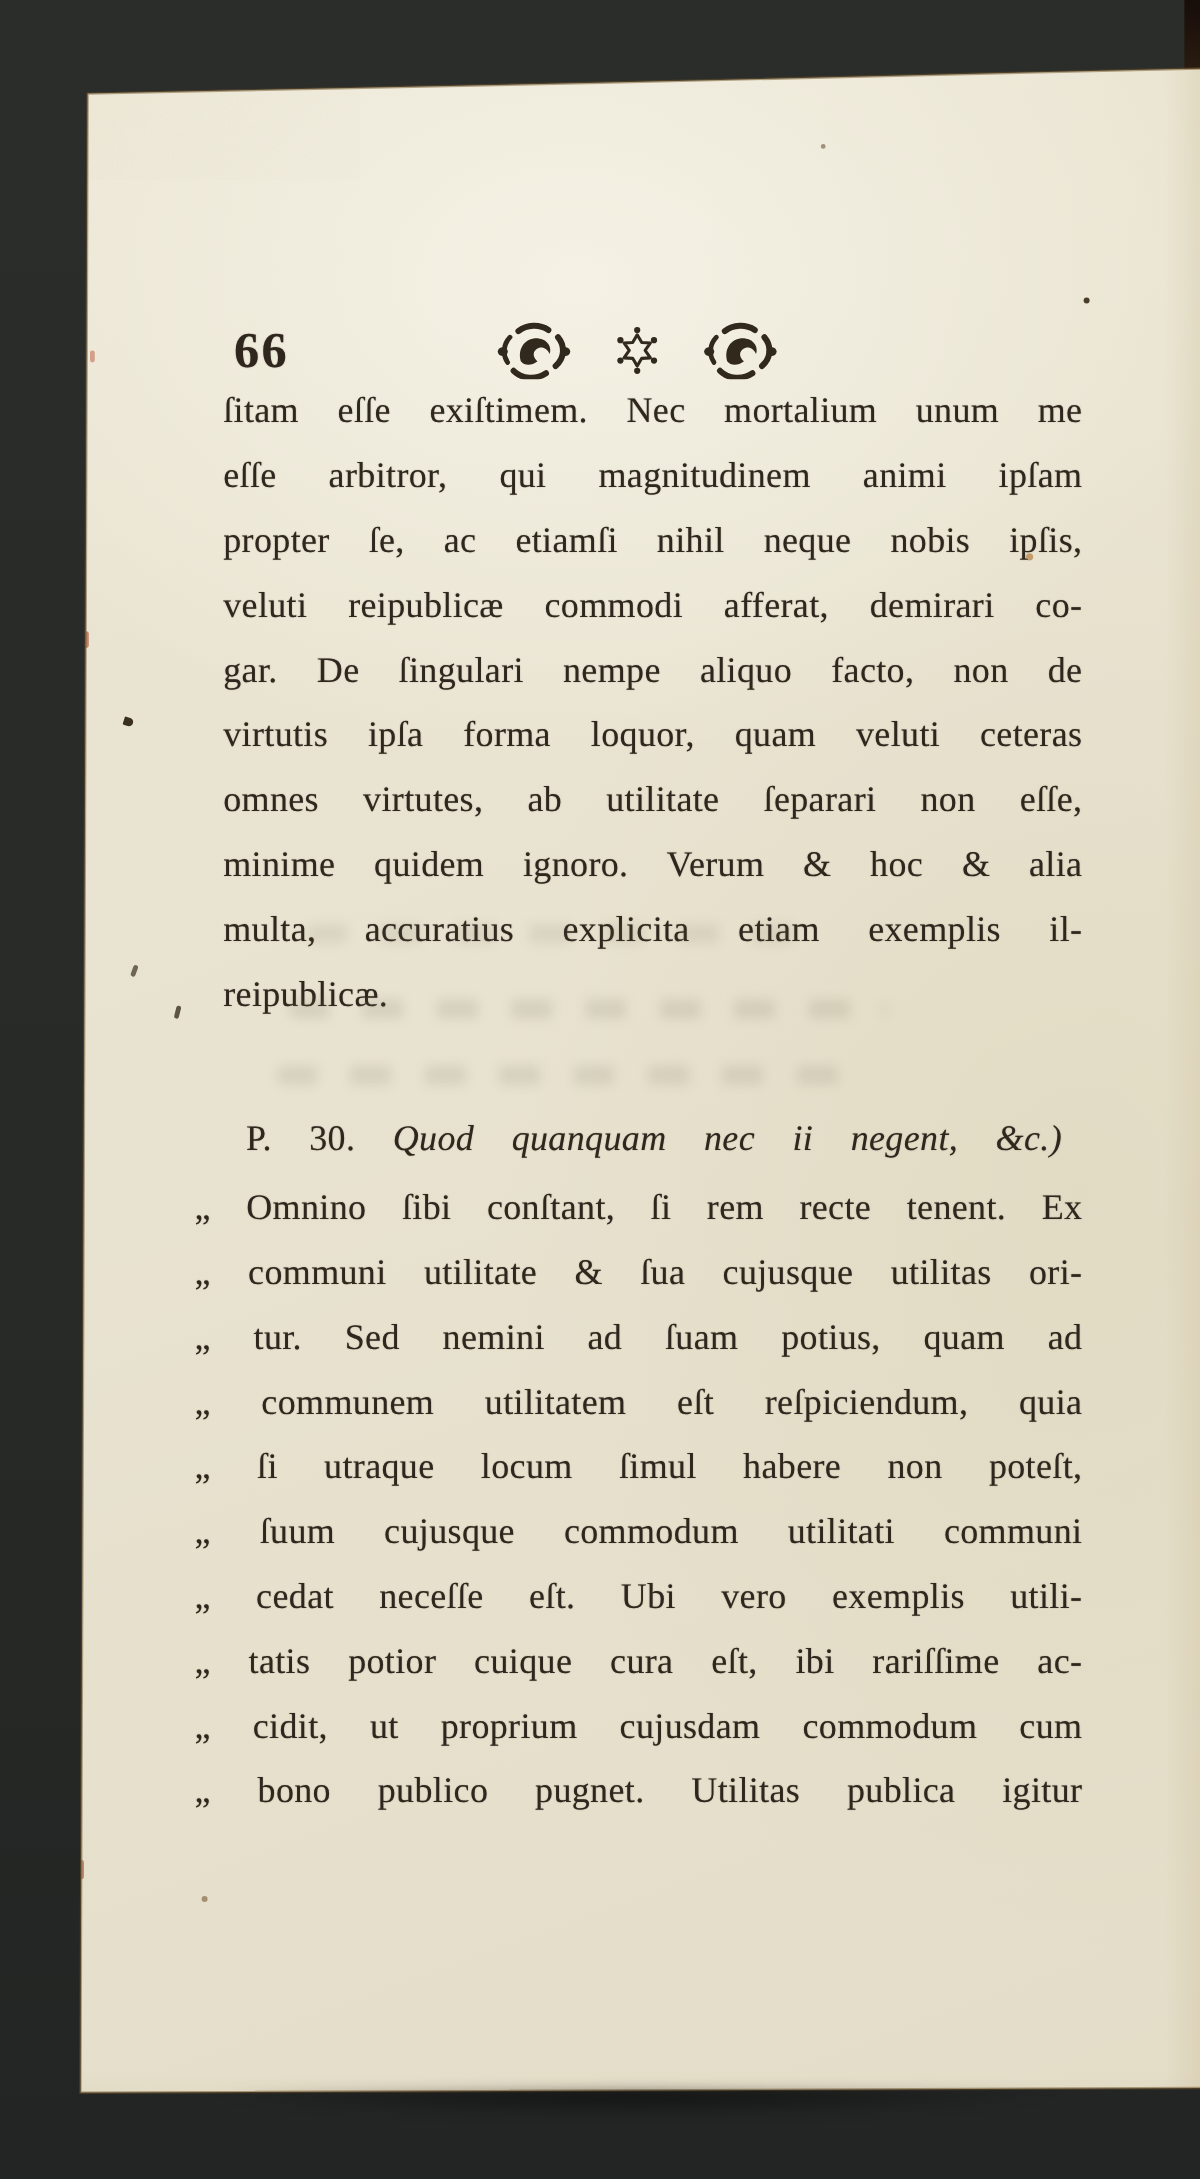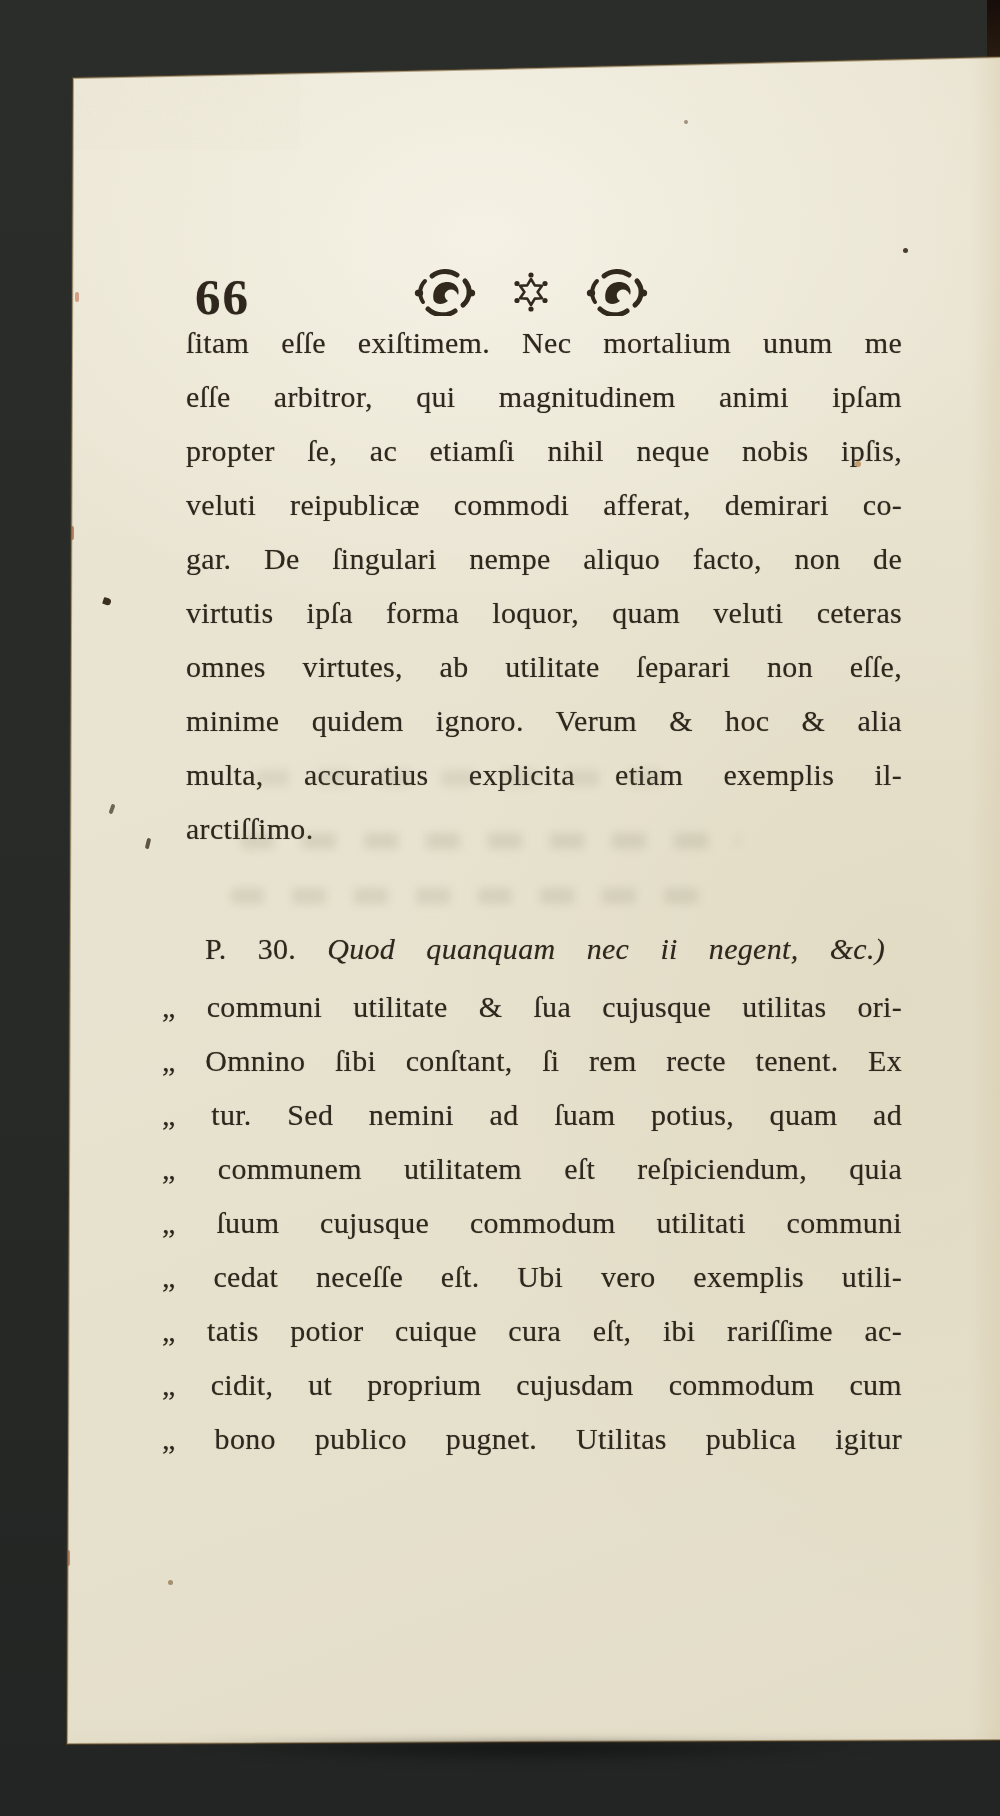"66" .page-number { font-size: 51px -> 42px }
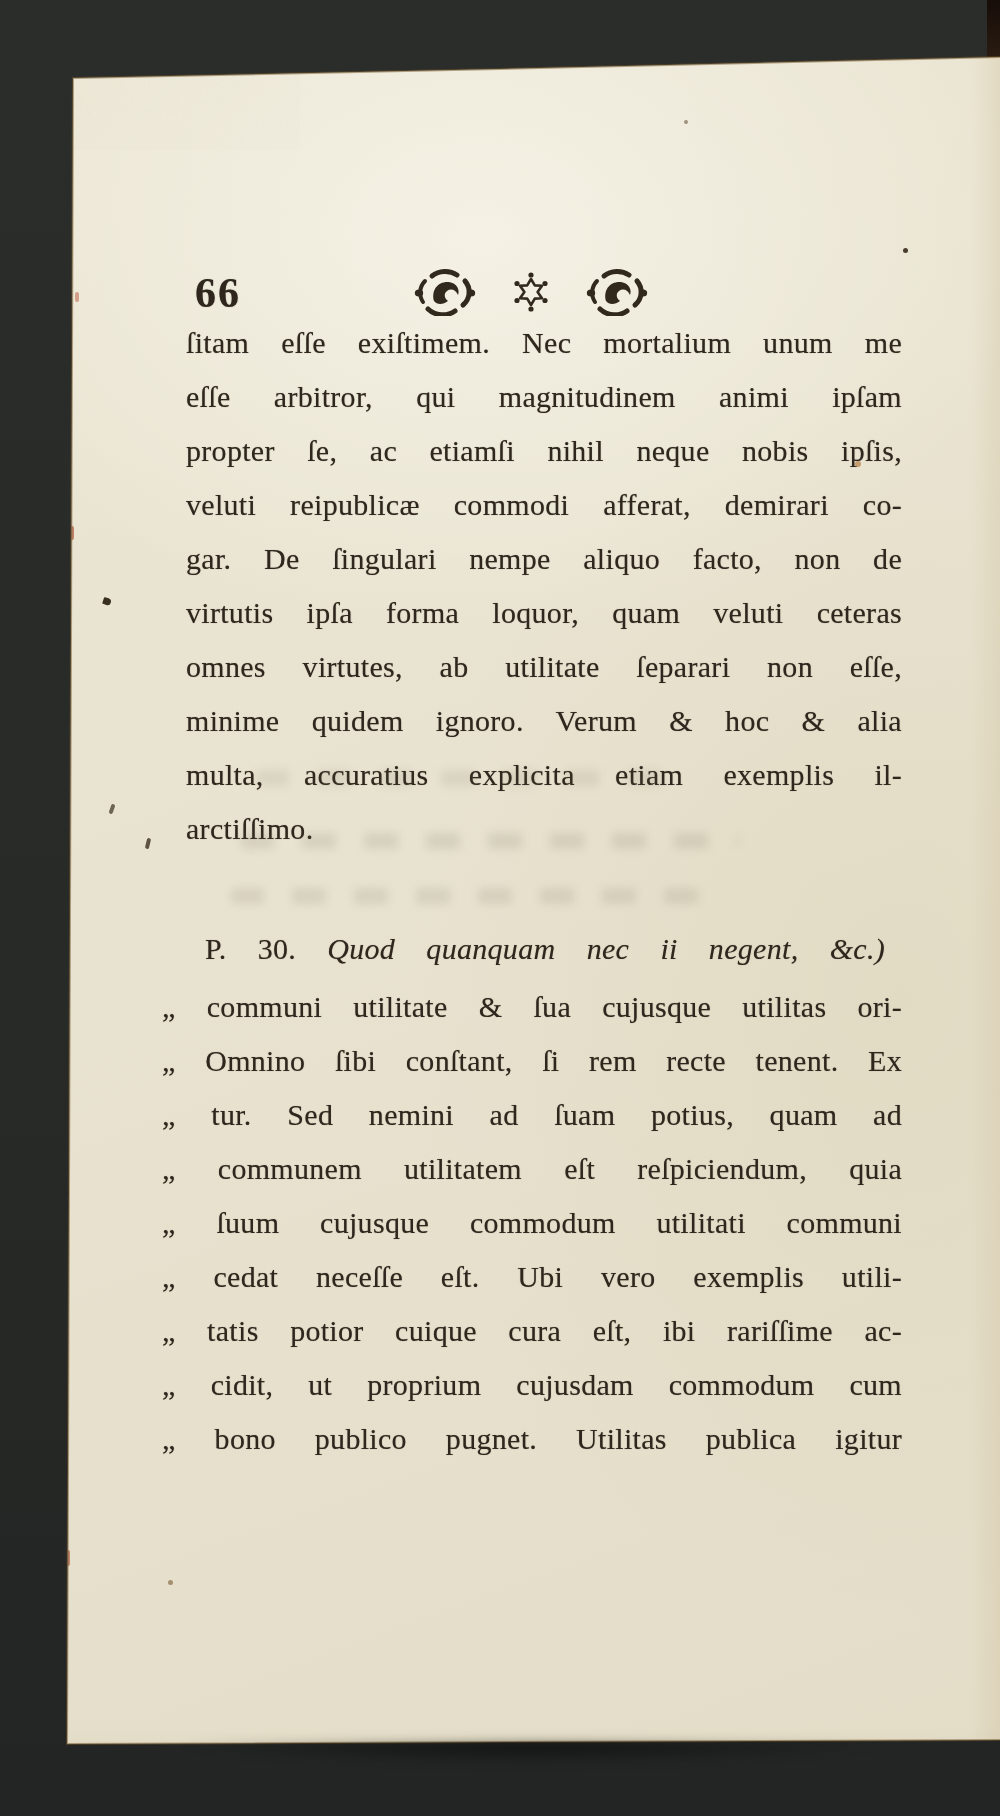"arctiſſimo." div.tline { text: arctiſſimo -> reipublicæ }
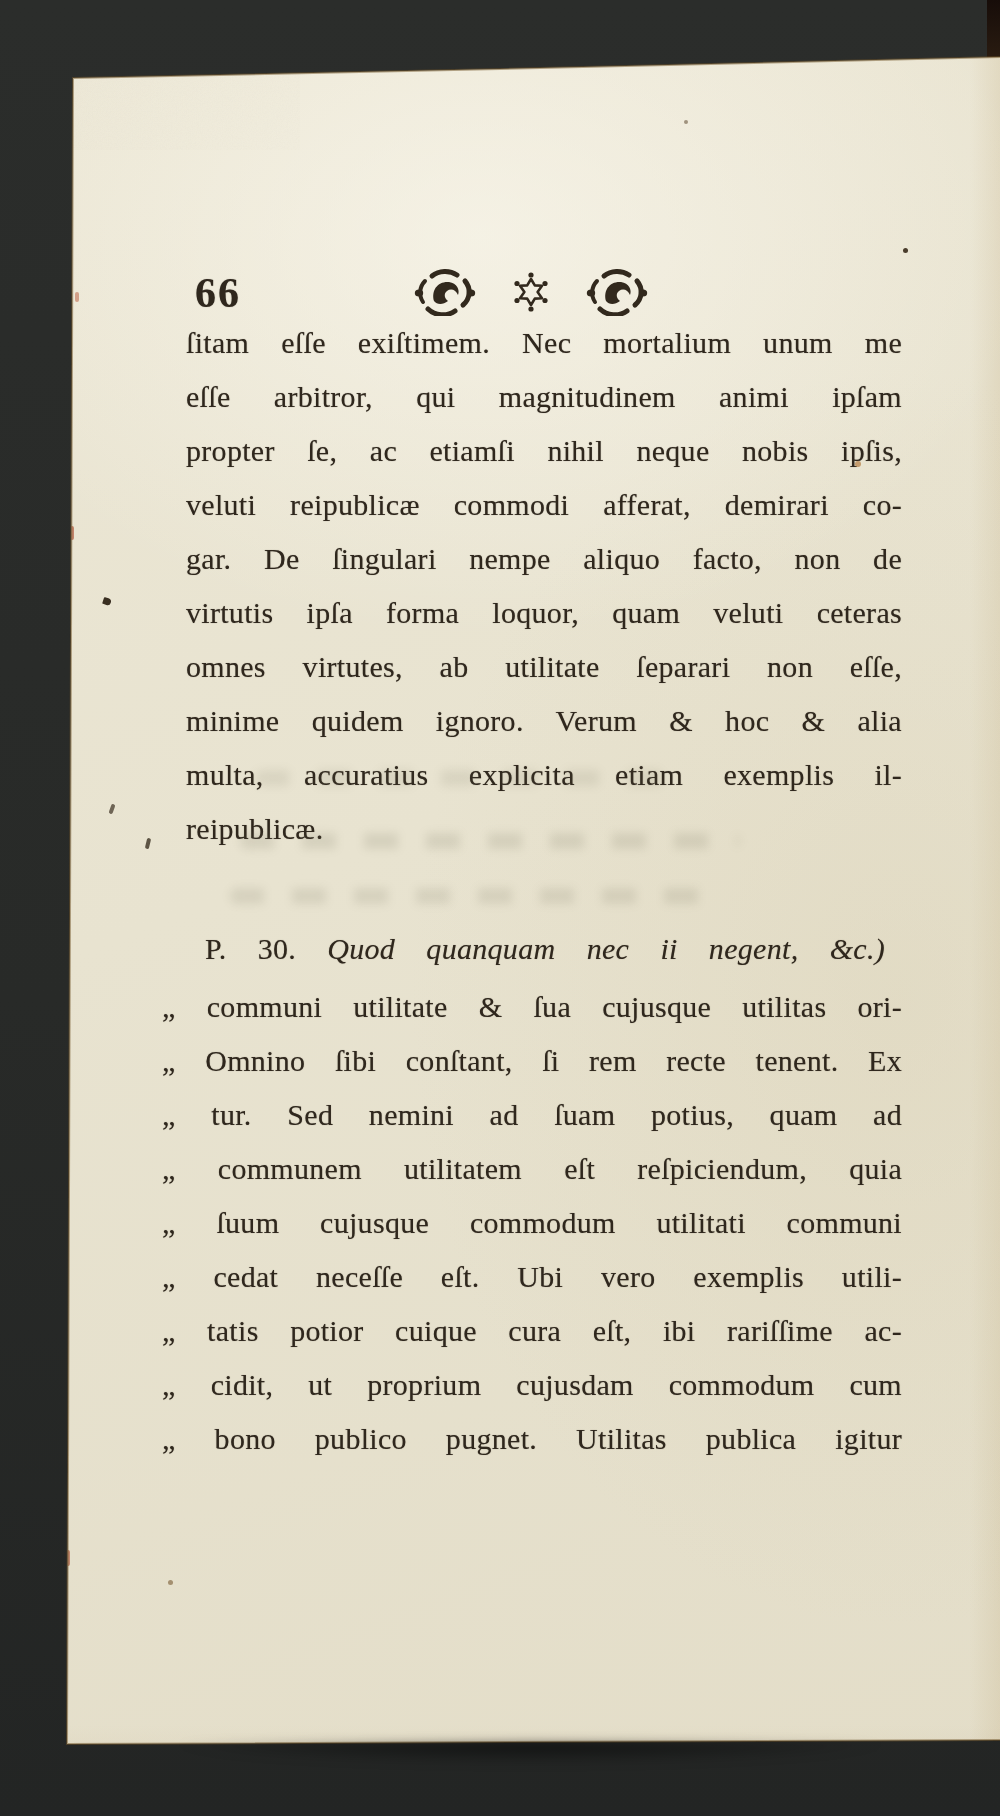"„ communi utilitate & ſua" div.tline { order: before "„ Omnino ſibi conſtant, ſi" -> after "„ Omnino ſibi conſtant, ſi" }
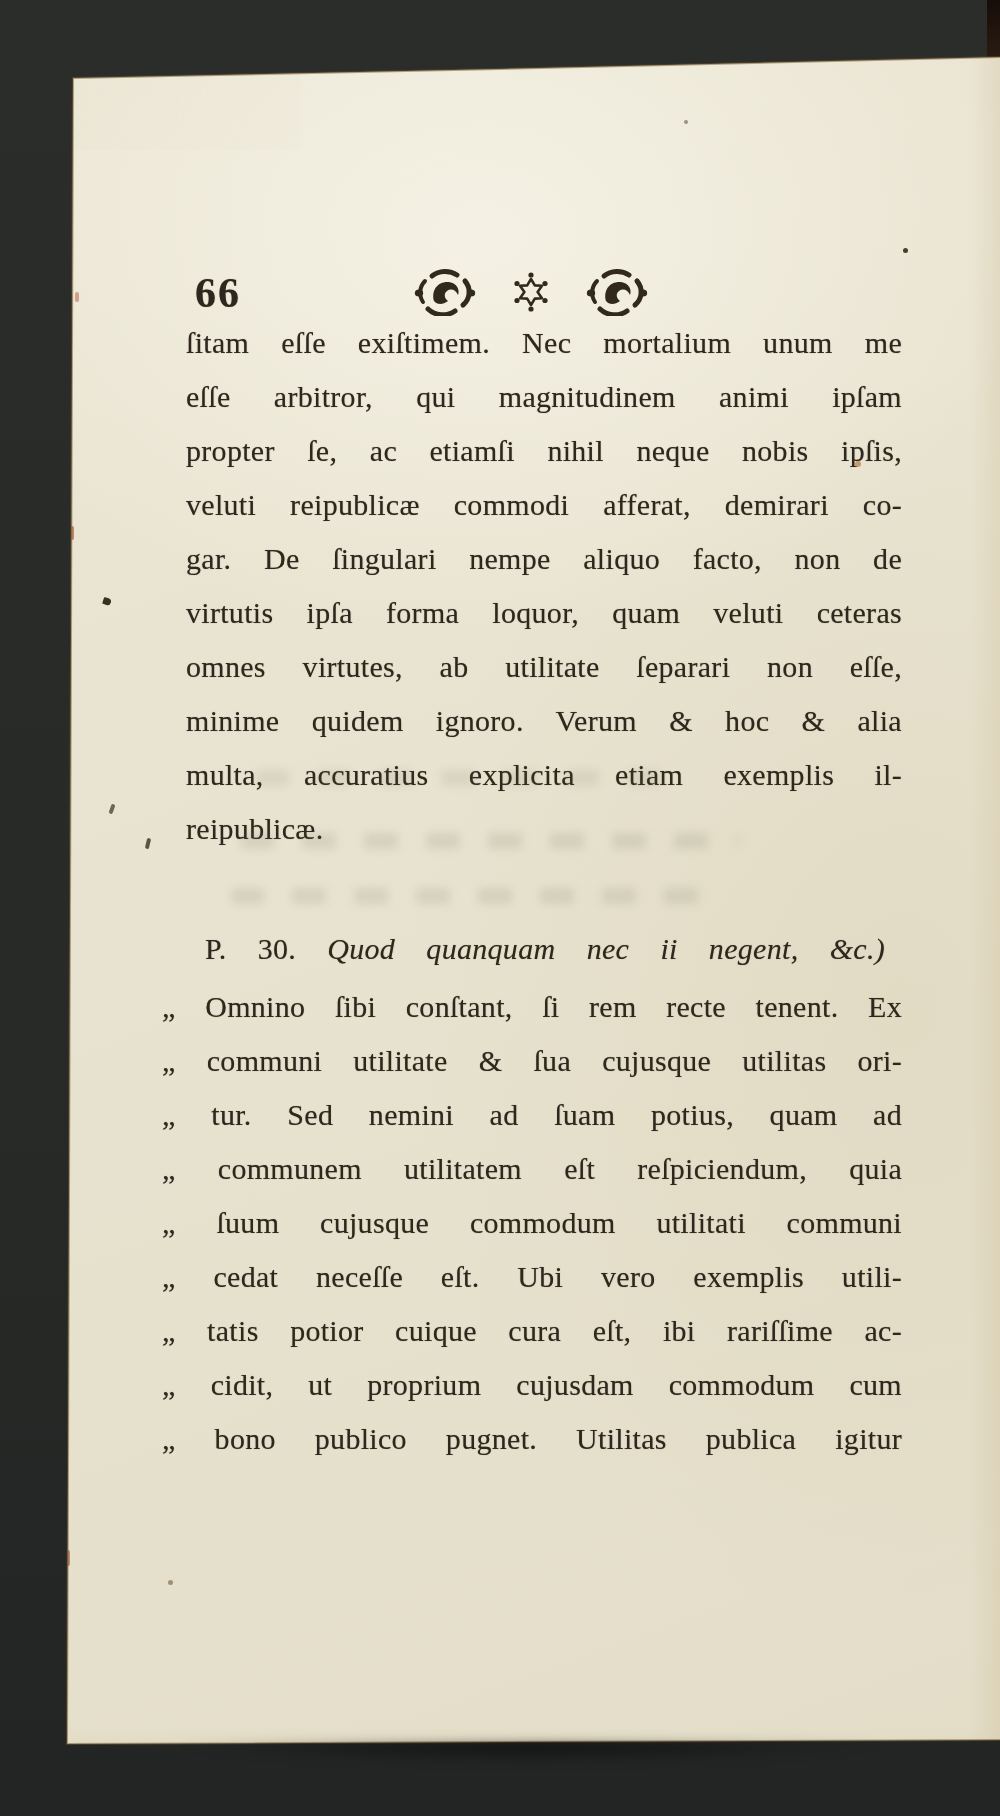"„ ſi utraque locum ſimul" div.tline { html: none -> <div>„ ſi utraque locum ſimul habere non poteſt,</div> }
